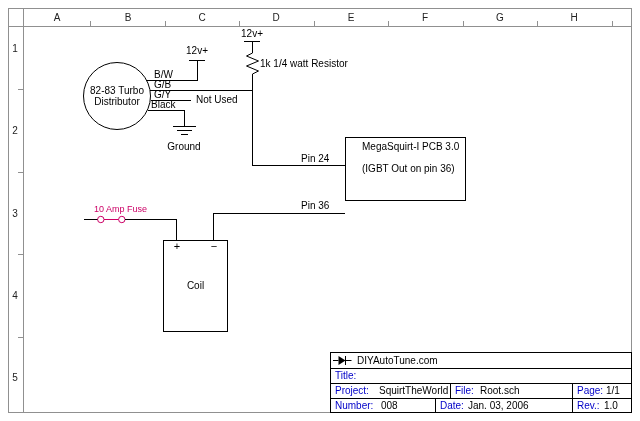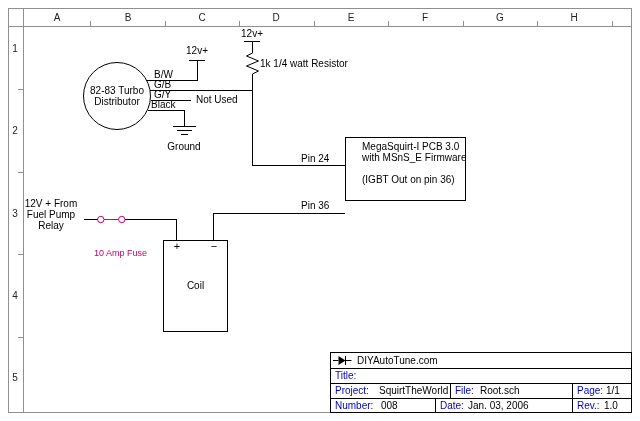"with MSnS_E Firmware" div { html: <div>with MSnS_E Firmware</div> -> none }
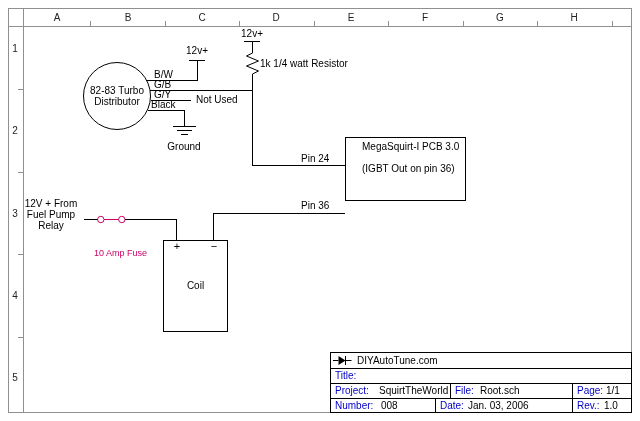"12V + From" div.t { html: <div> <div>12V + From</div> <div>Fuel Pump</div> <div>Relay</div> </div> -> none }
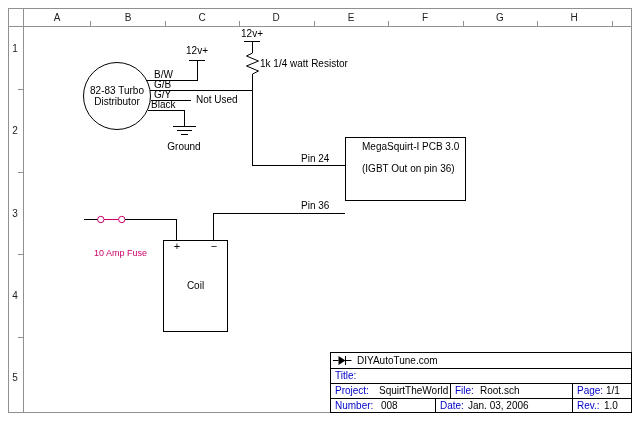"10 Amp Fuse" .magenta { margin-top: 44px -> none }
